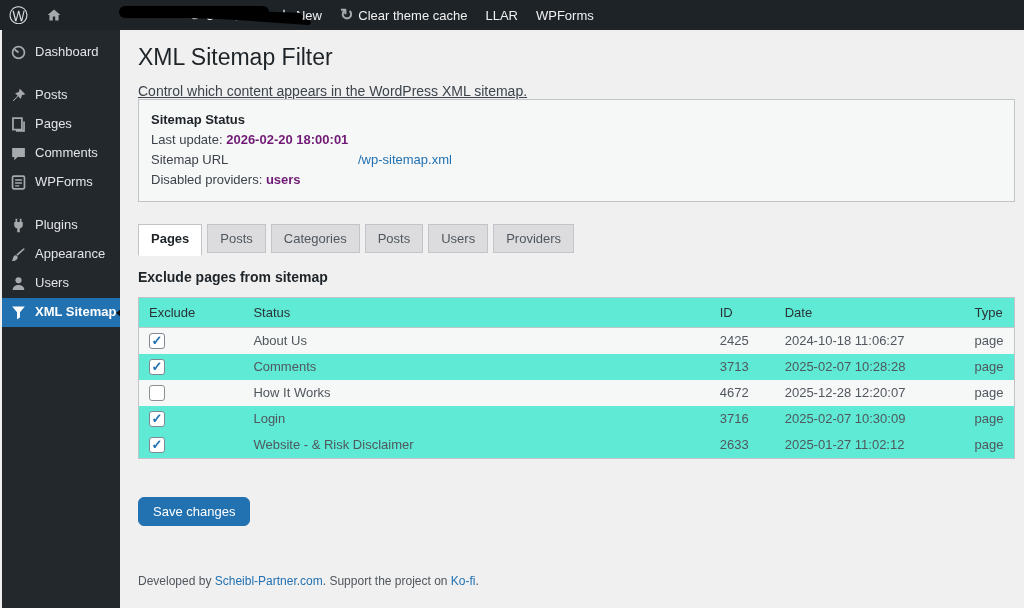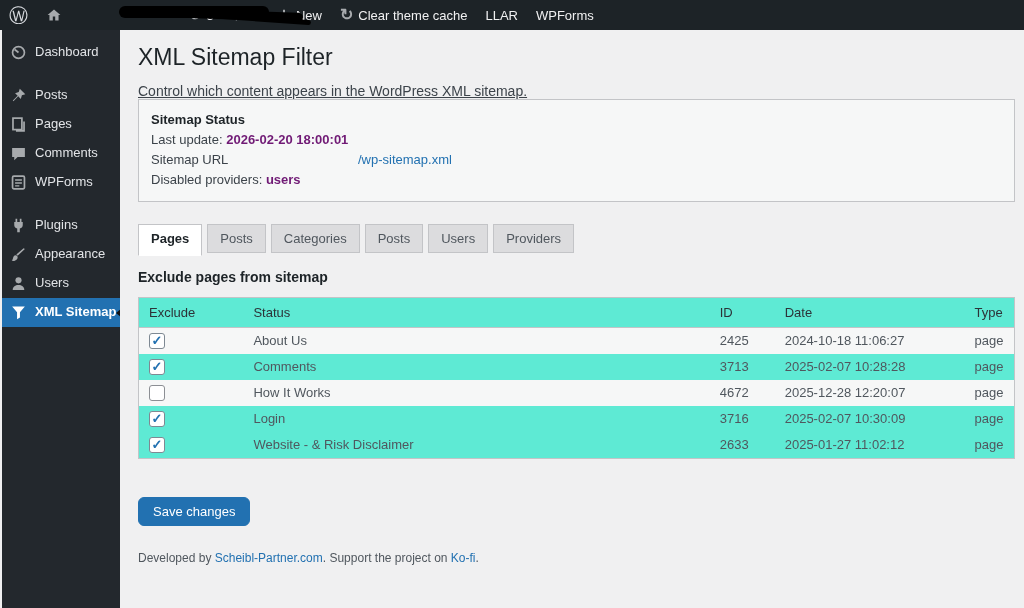"Developed by Scheibl-Partner.com." .footer-note { margin-top: 25px -> 48px }
